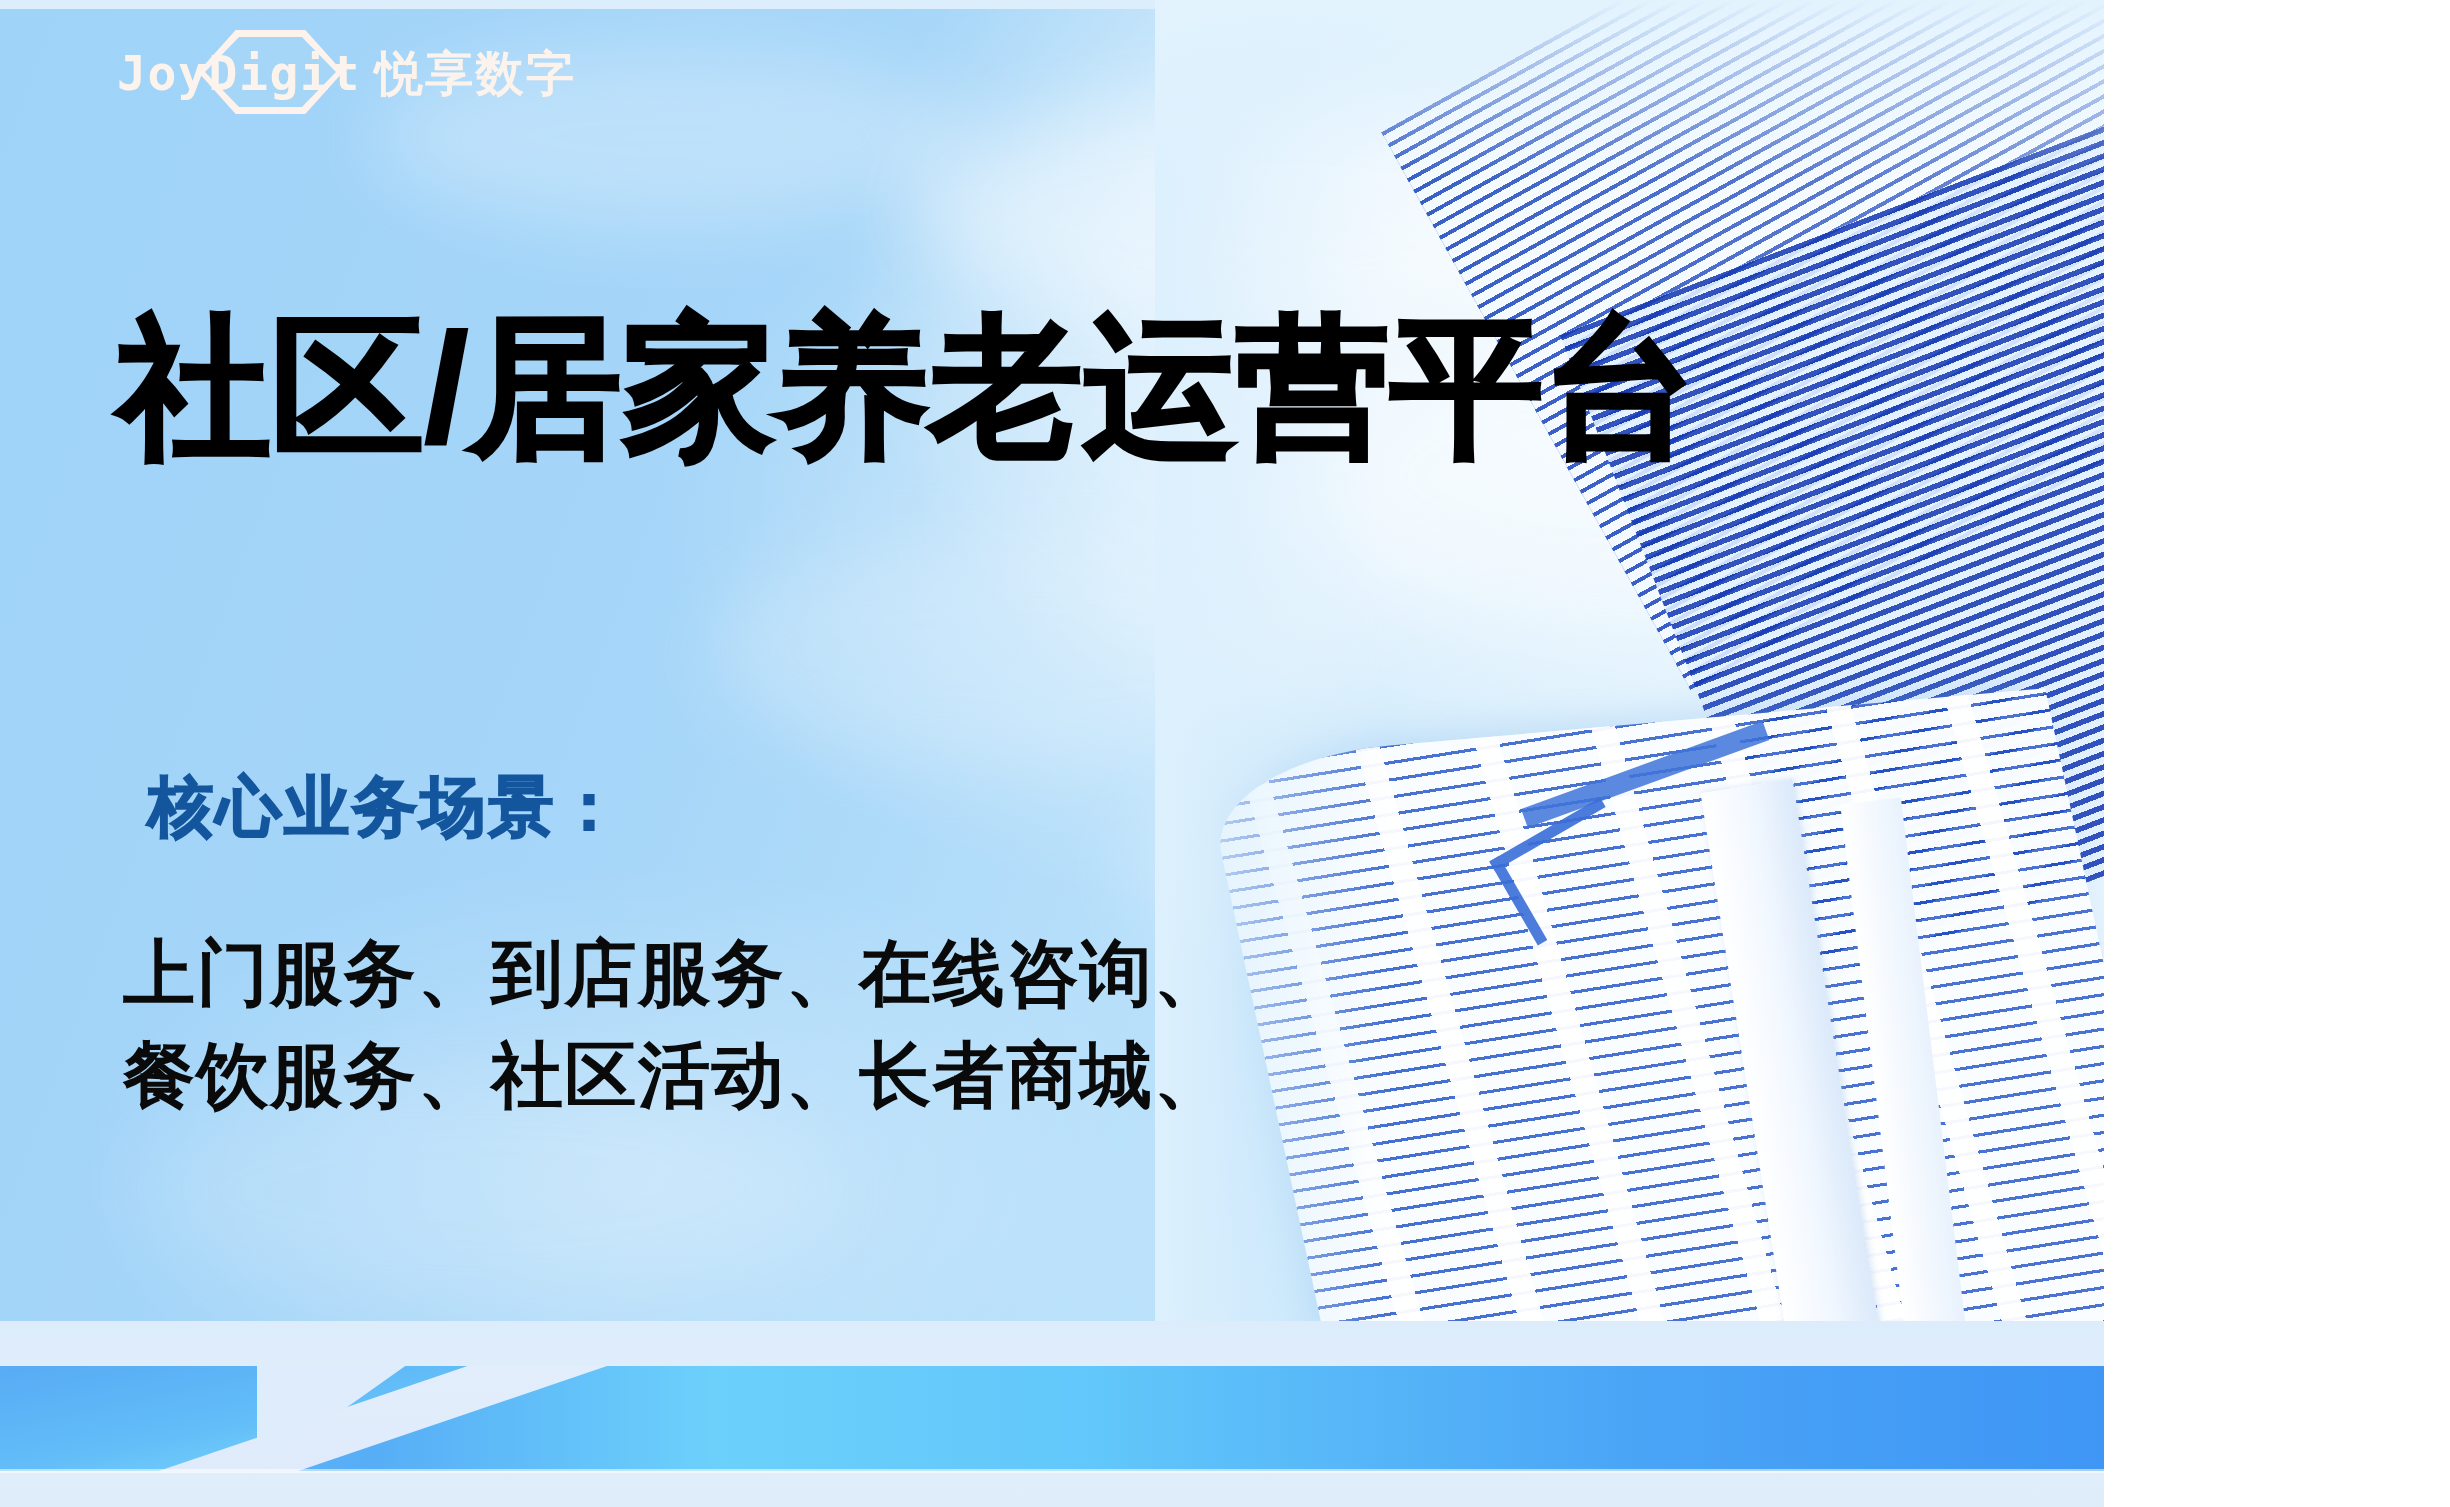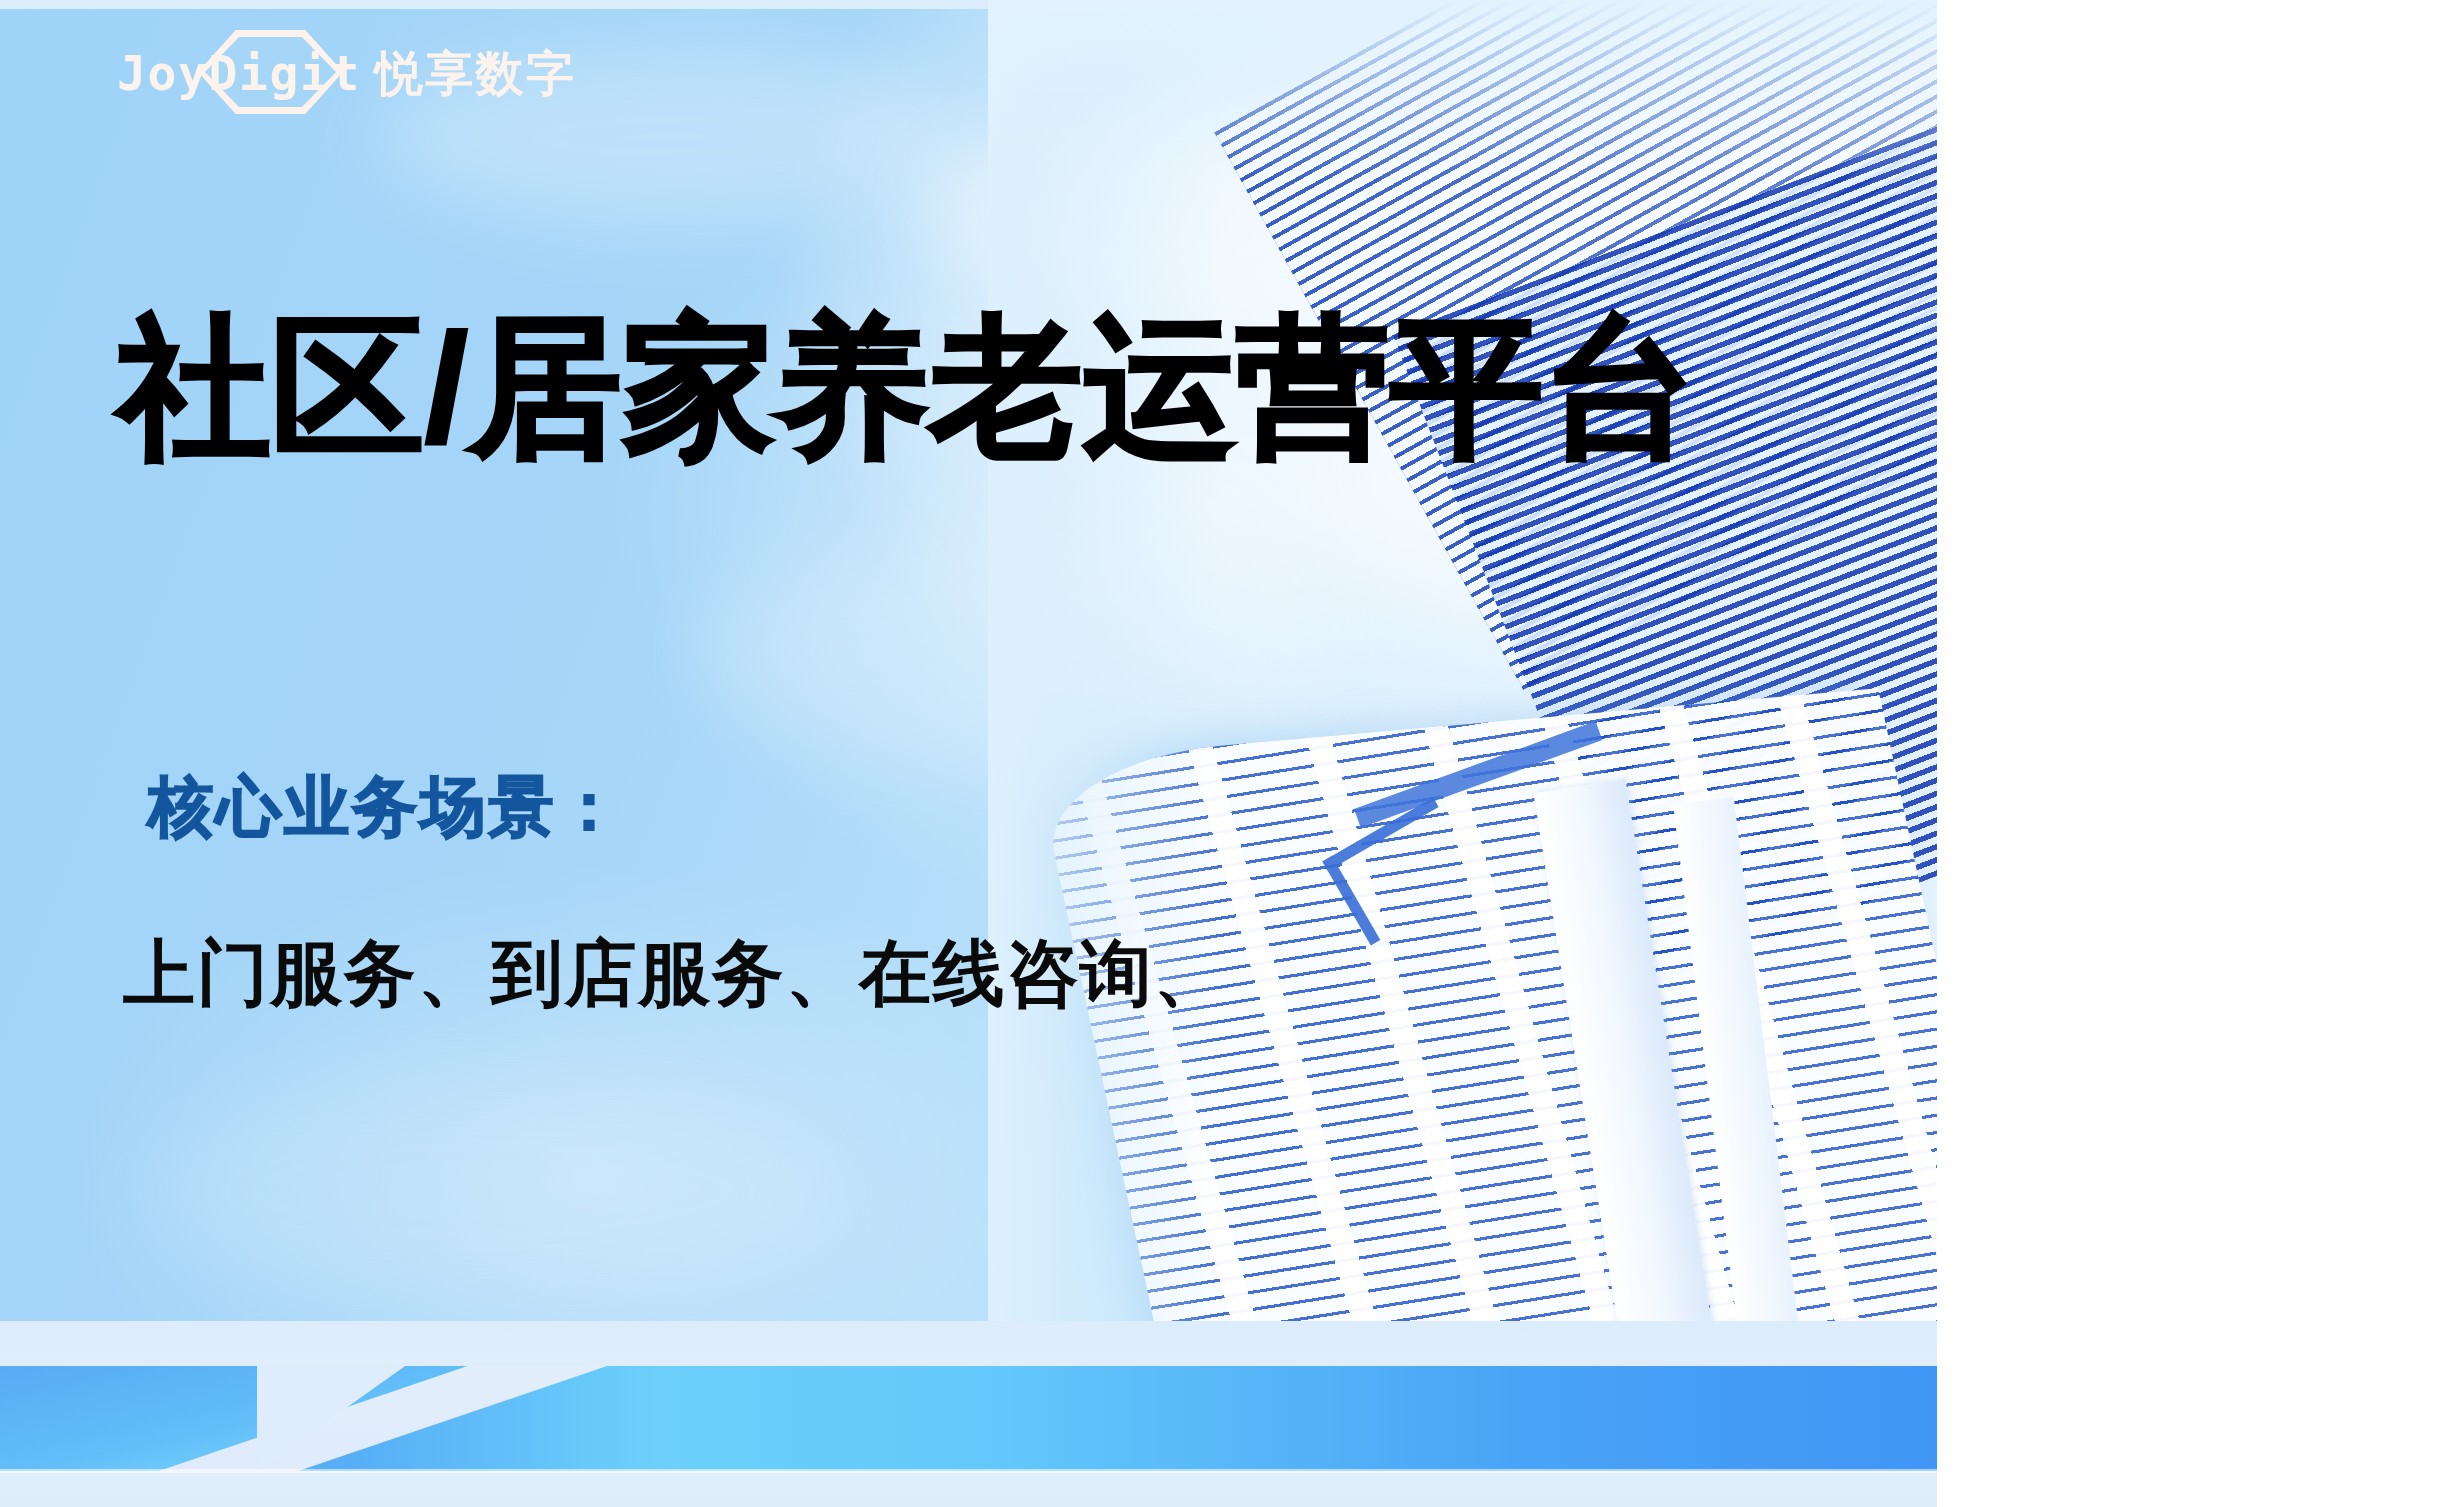"JoyDigit" .slide { width: 1937px -> 2104px }
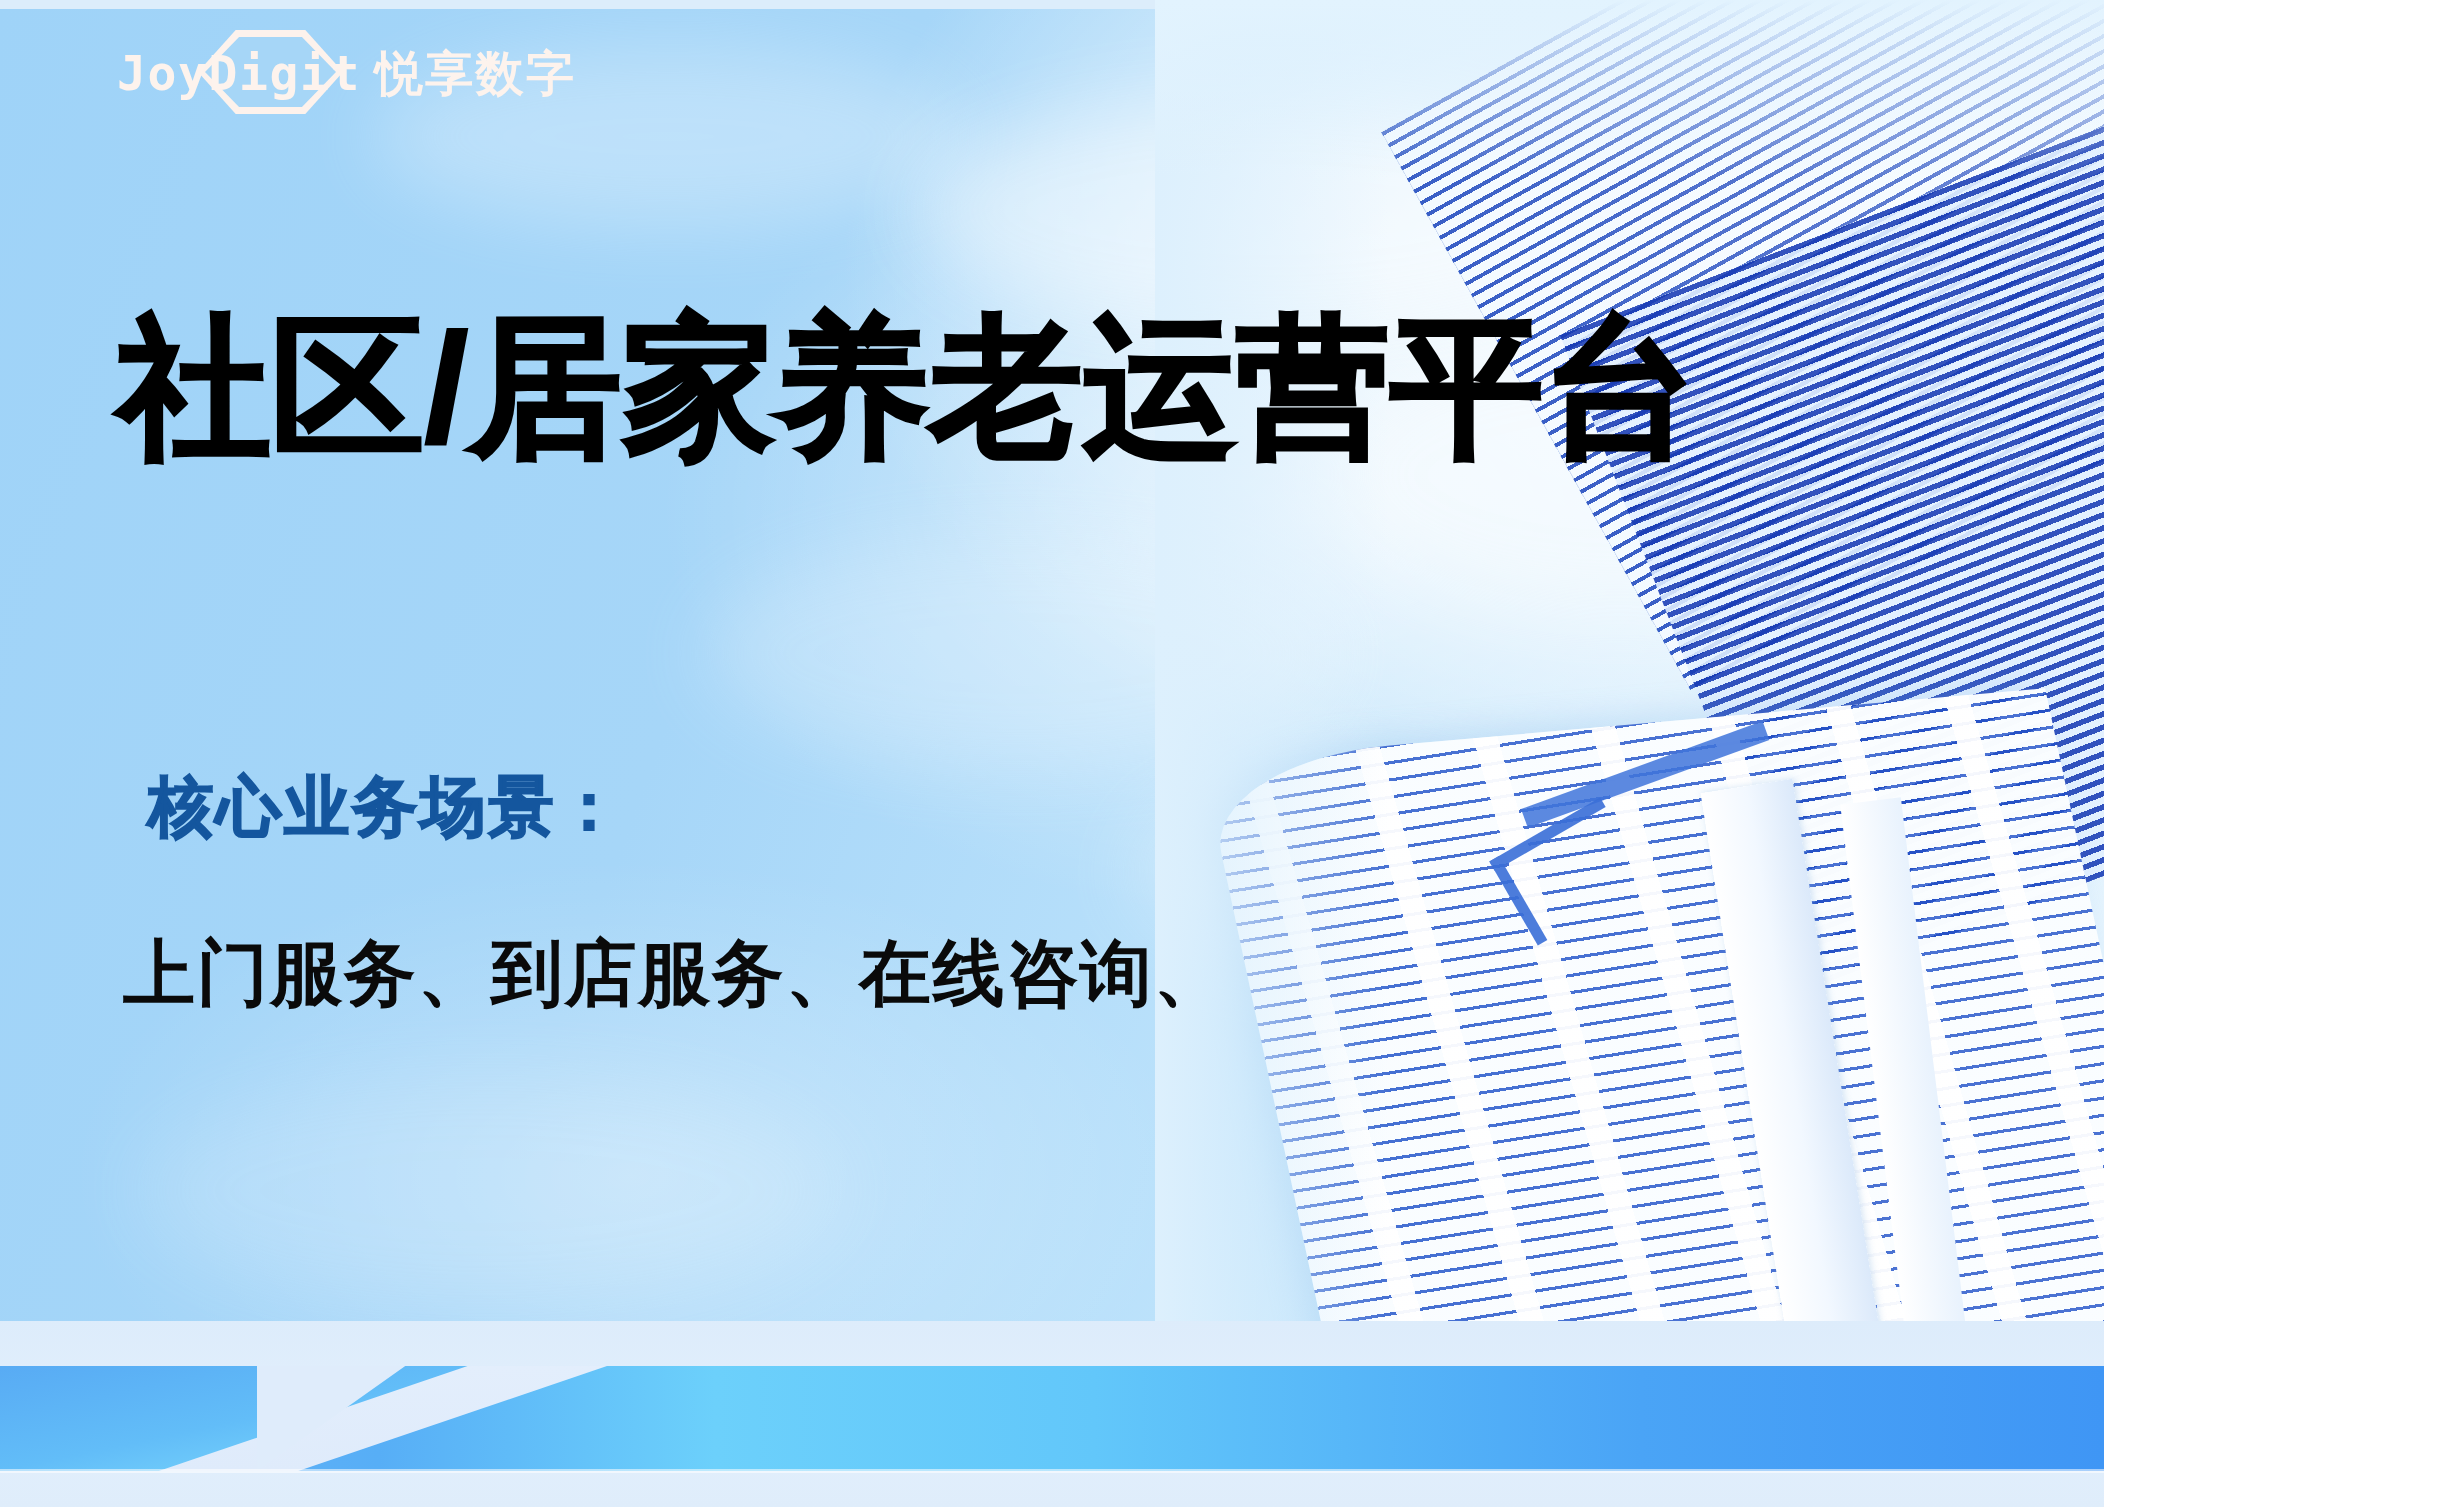"餐饮服务、社区活动、长者商城、" div { html: none -> <div>餐饮服务、社区活动、长者商城、</div> }
